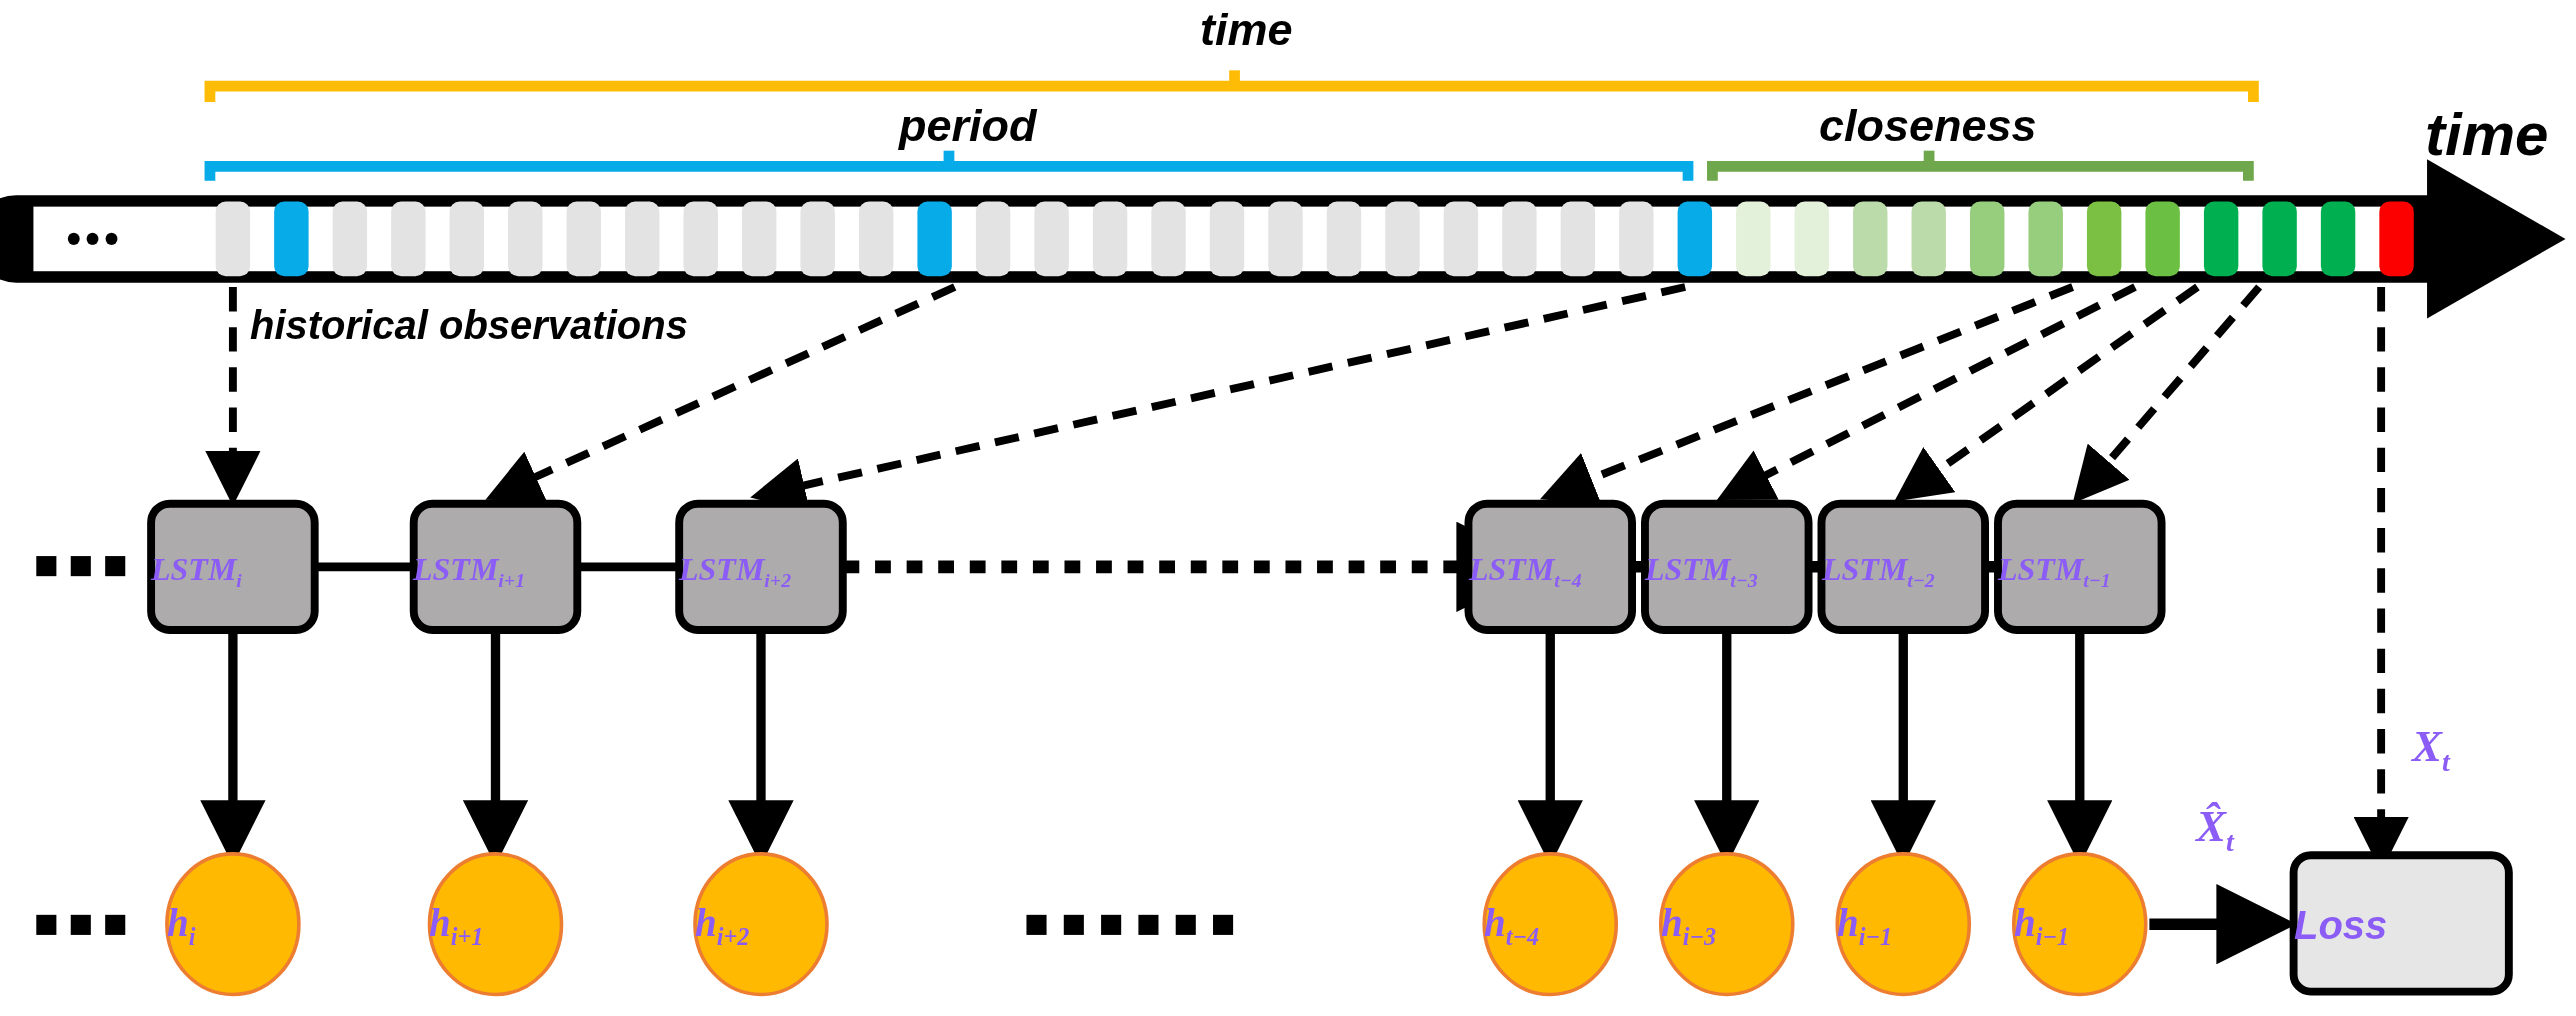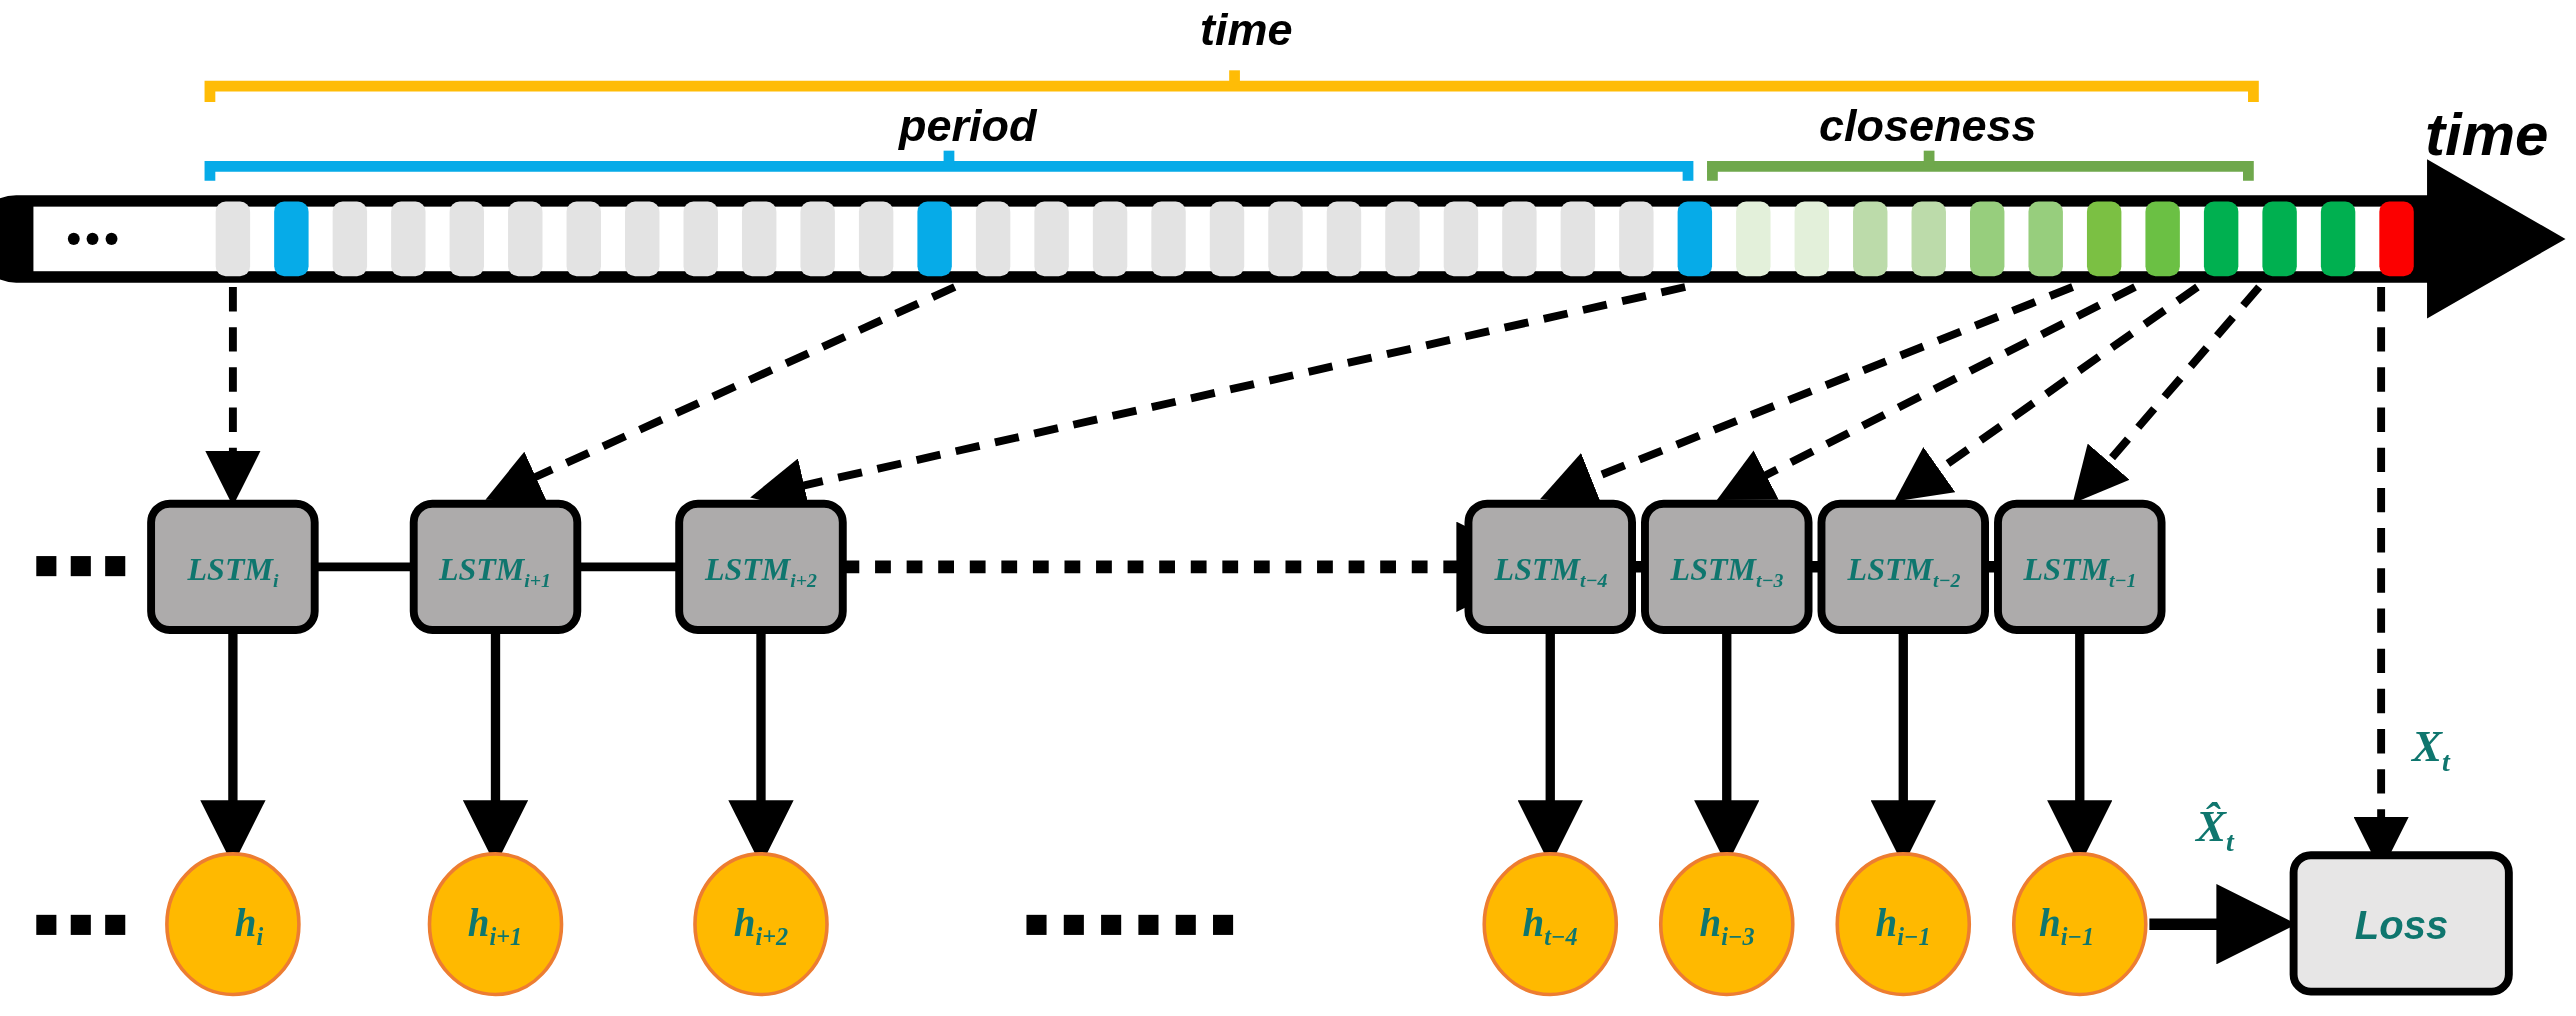"historical observations" div.lbl { html: none -> <div>historical observations</div> }
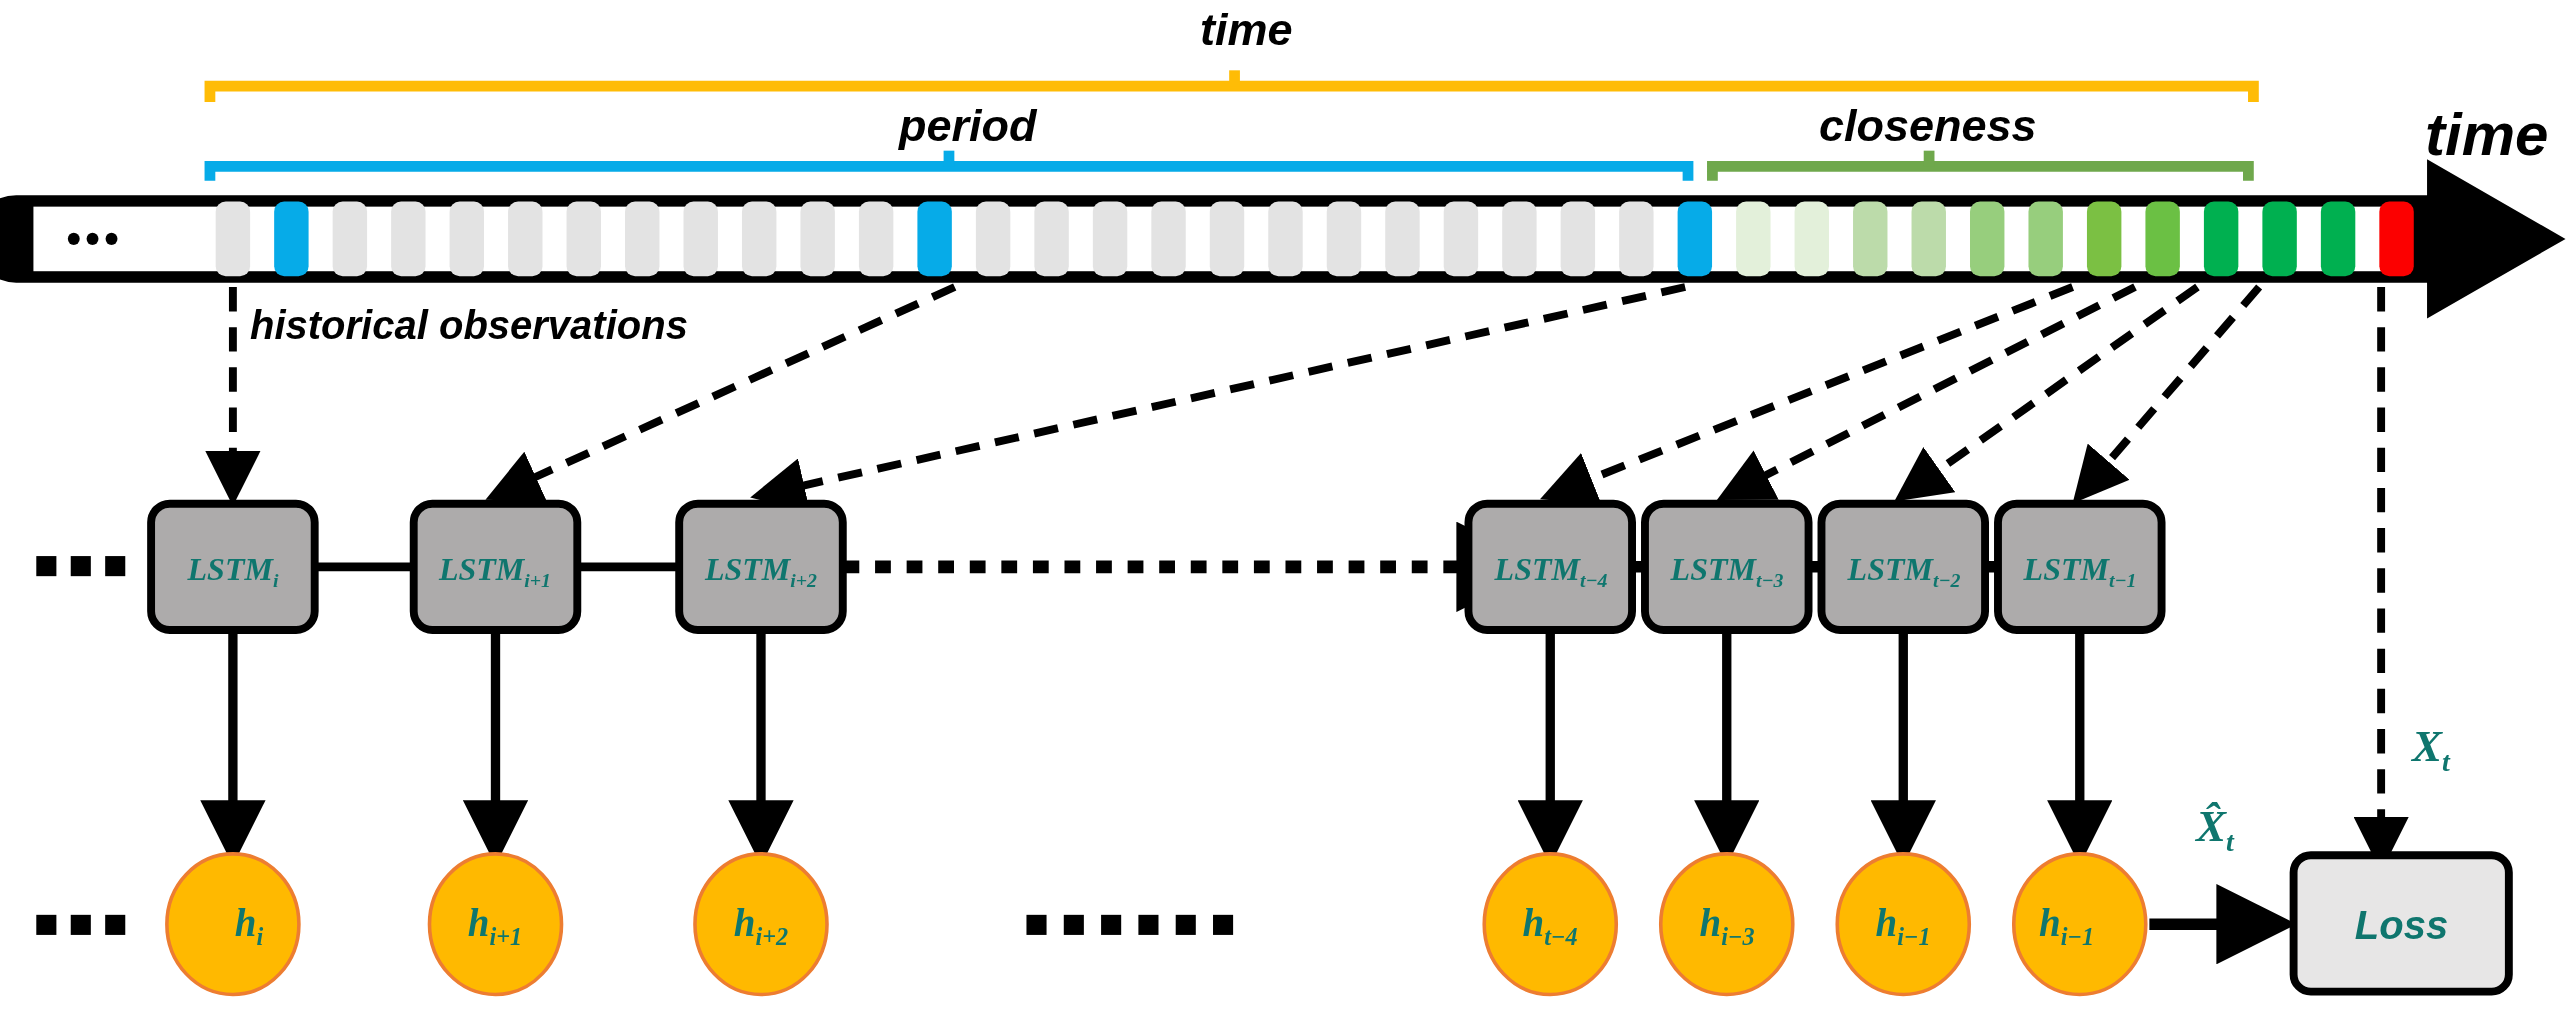"LSTMi" .boxtxt { color: #0f766e -> #8b5cf6; text-align: center -> none }
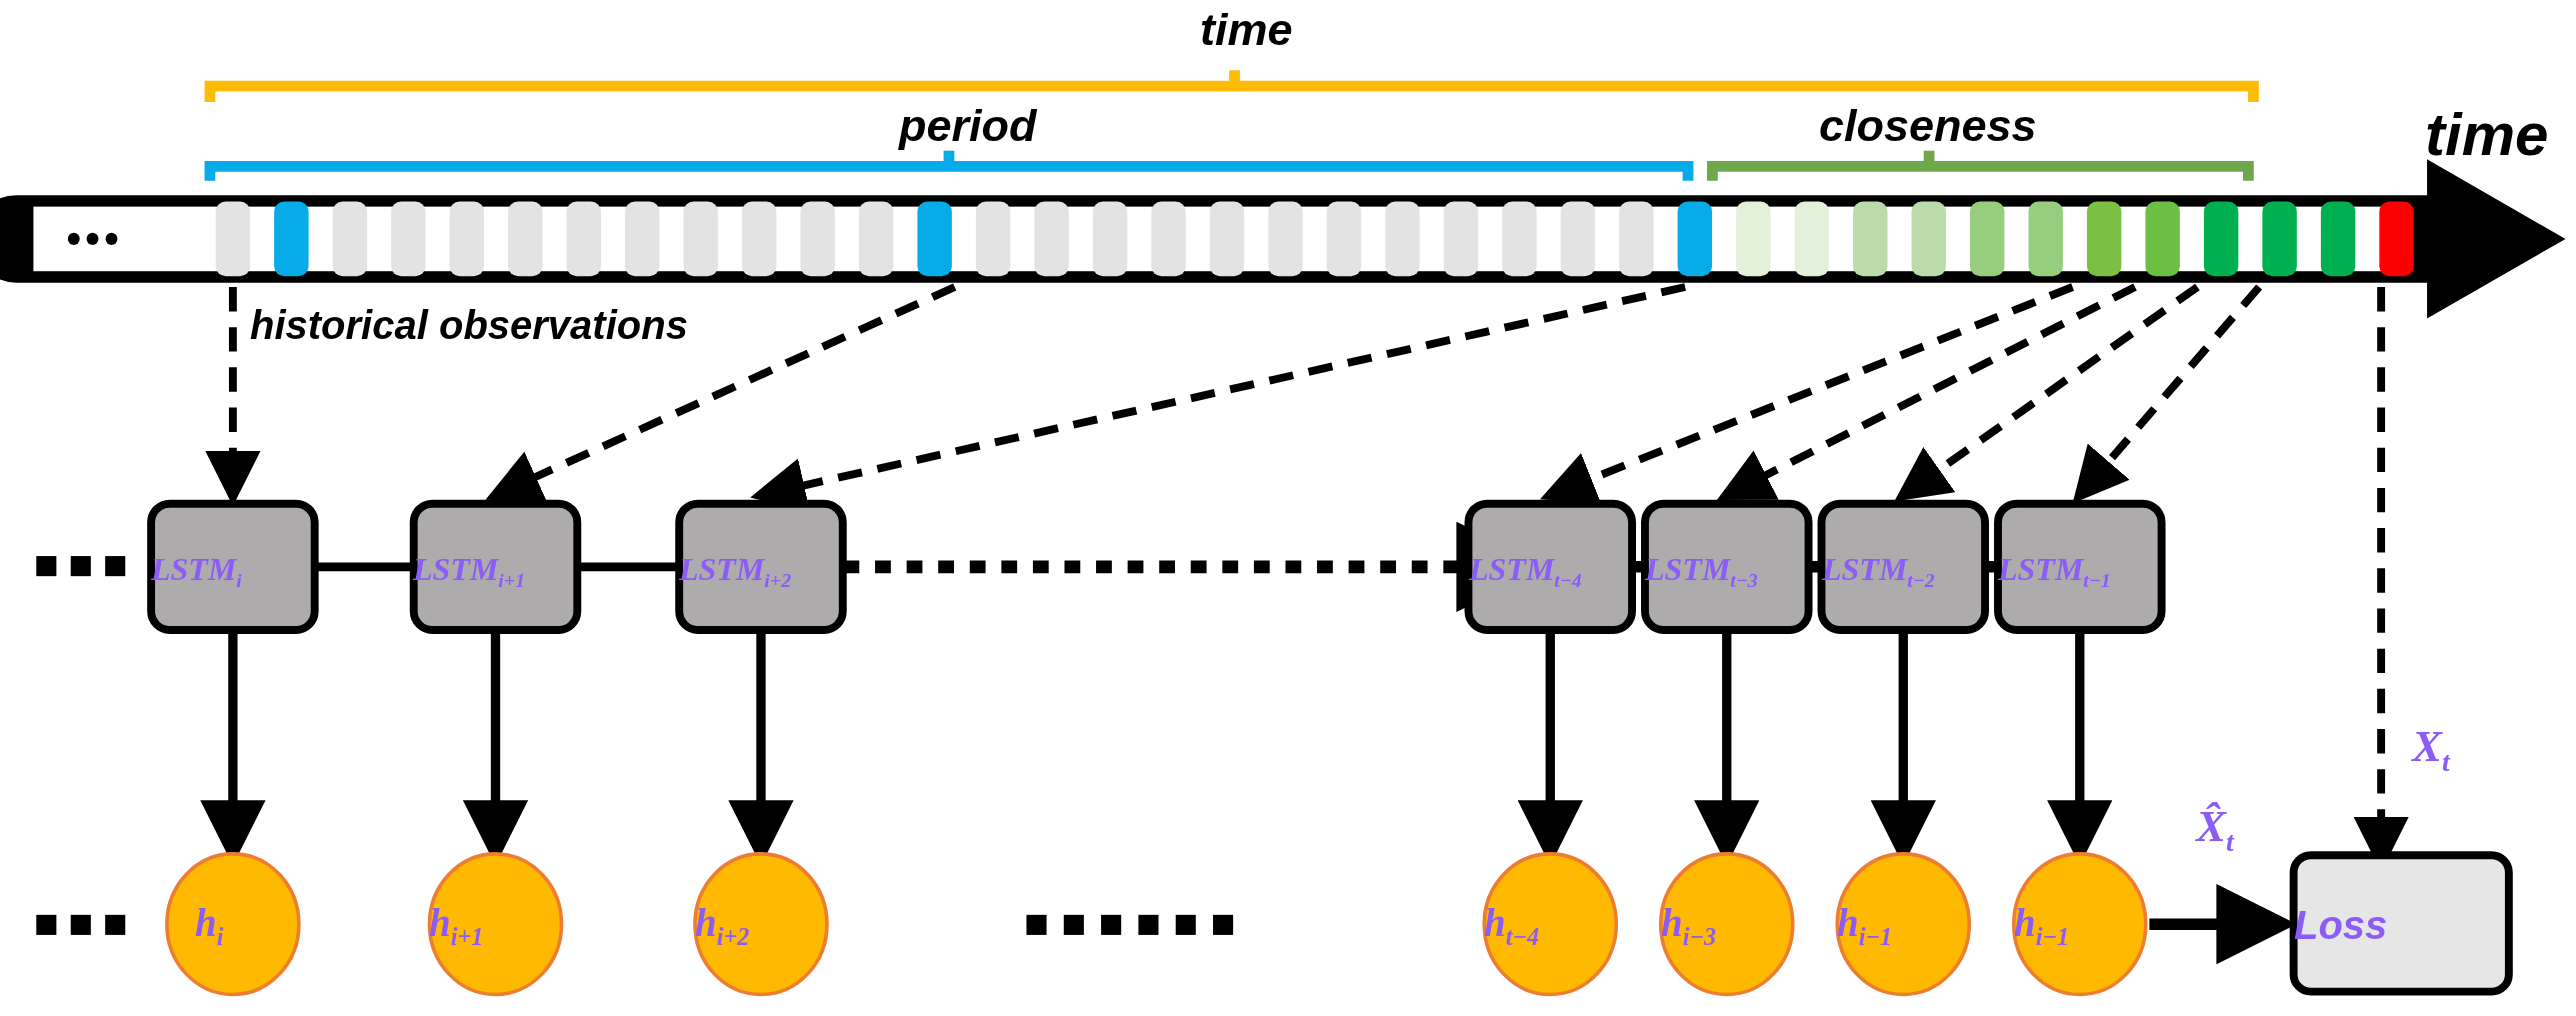"hi" div.boxtxt { padding-left: 28px -> none }
